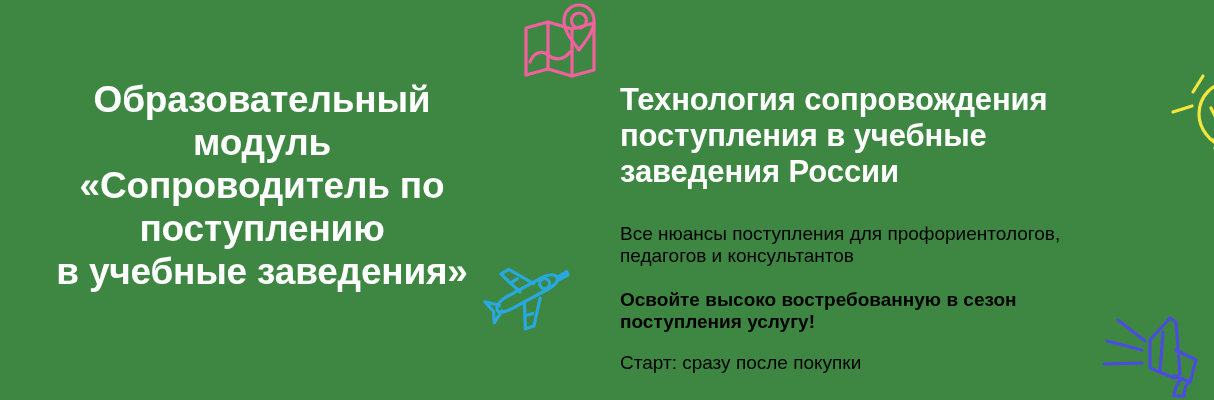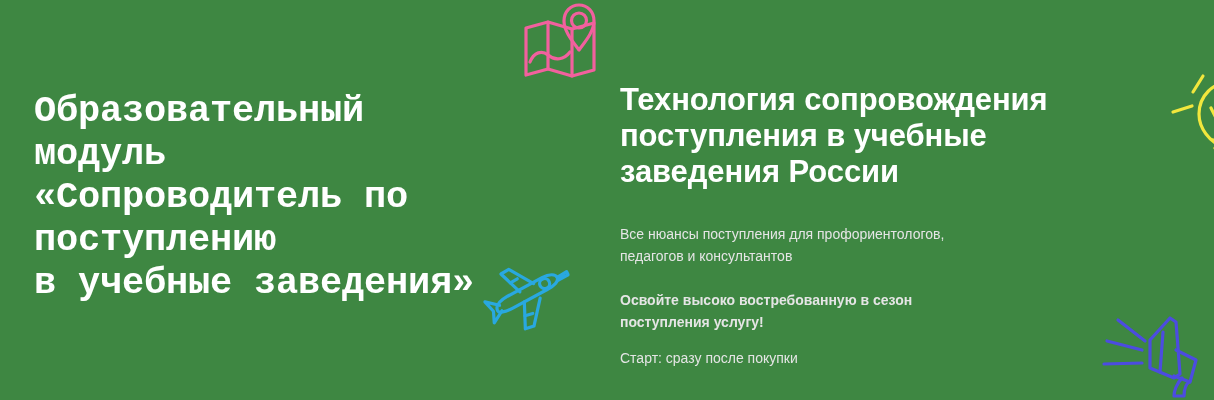"Образовательный" .title-main { font-family: Liberation Mono, monospace -> Liberation Sans, sans-serif; margin: 12px -> 0; text-align: none -> center }
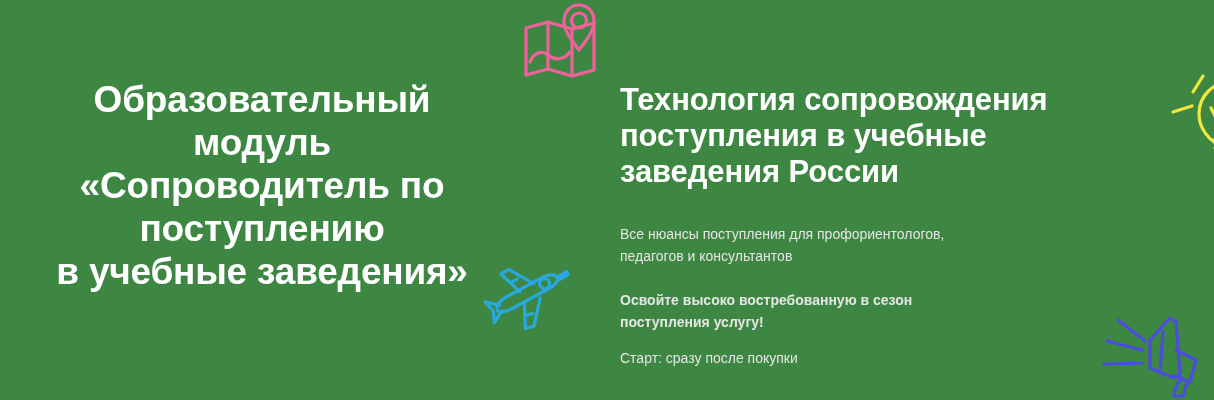"Все нюансы поступления для" .body-line { color: #e5e5e5 -> #000000; font-size: 14px -> 19px }
